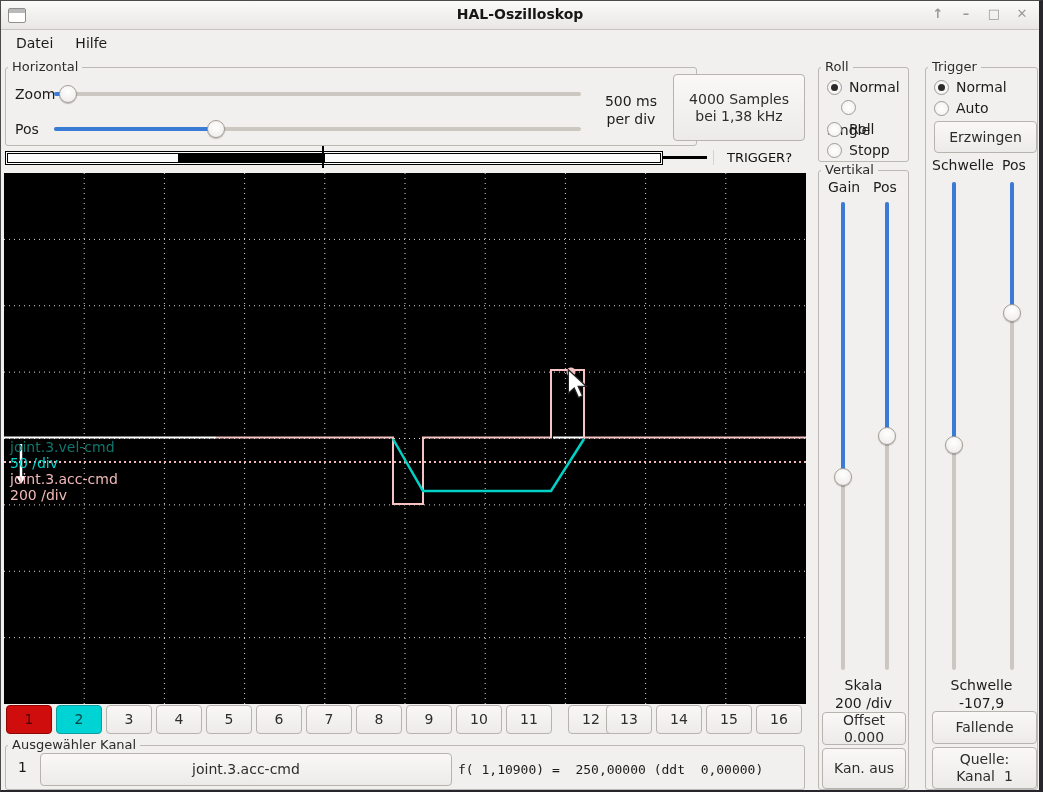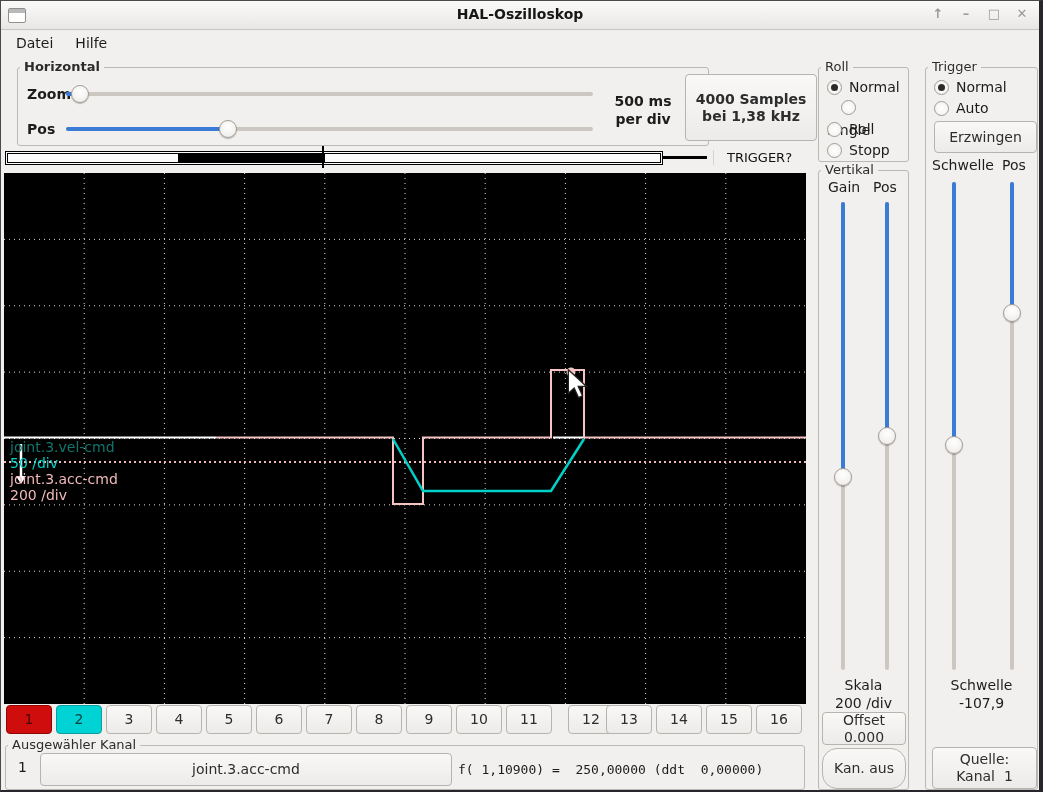"Horizontal" div.groupbox { font-weight: bold -> none; left: 16px -> 4px }
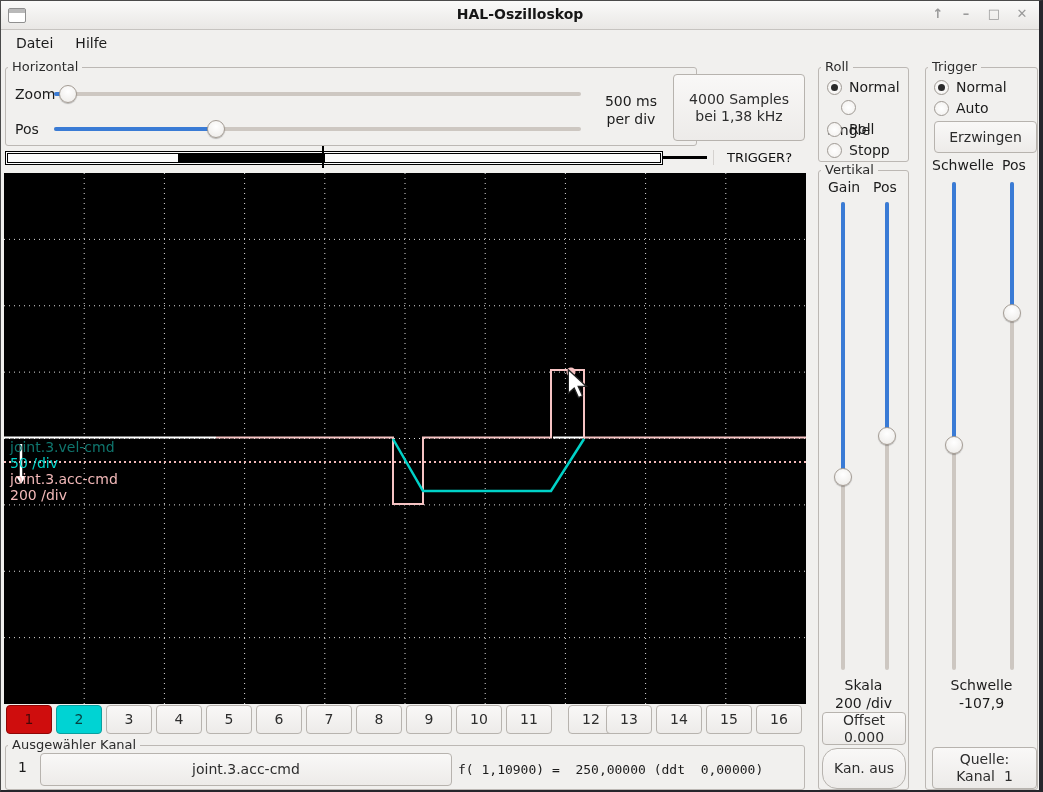"Fallende" div.btn { html: none -> <div> <div>Fallende</div> </div> }
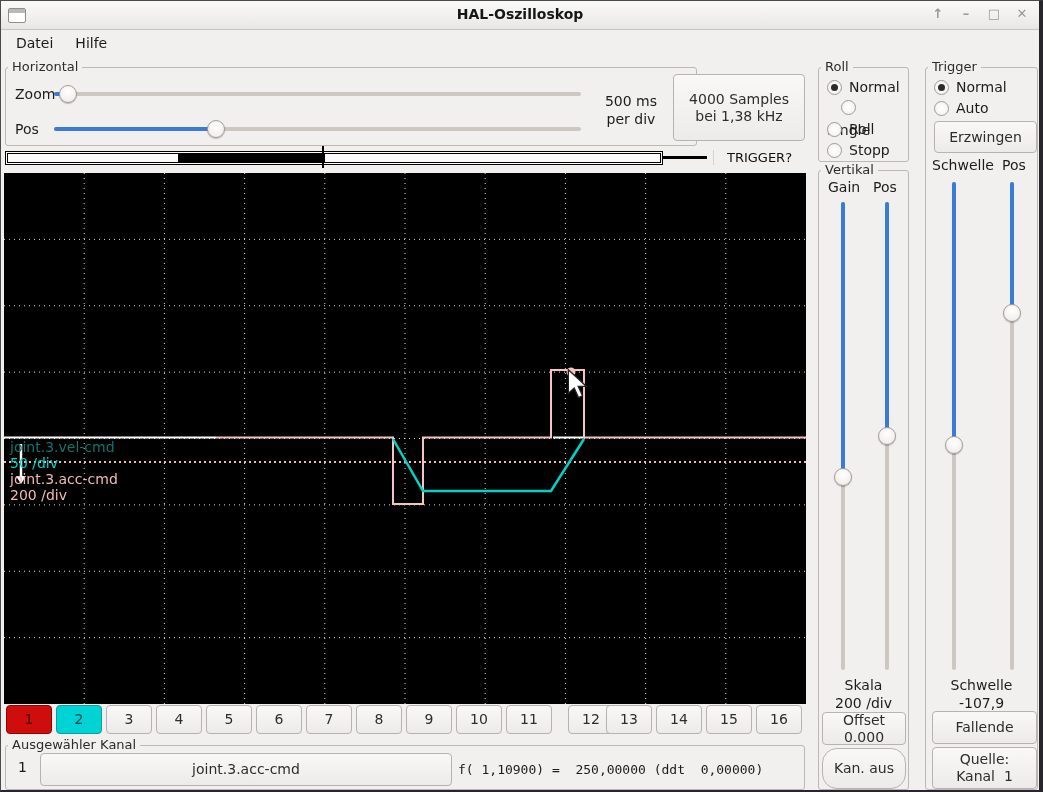"Kan. aus" div.btn { border-radius: 15px -> none }
